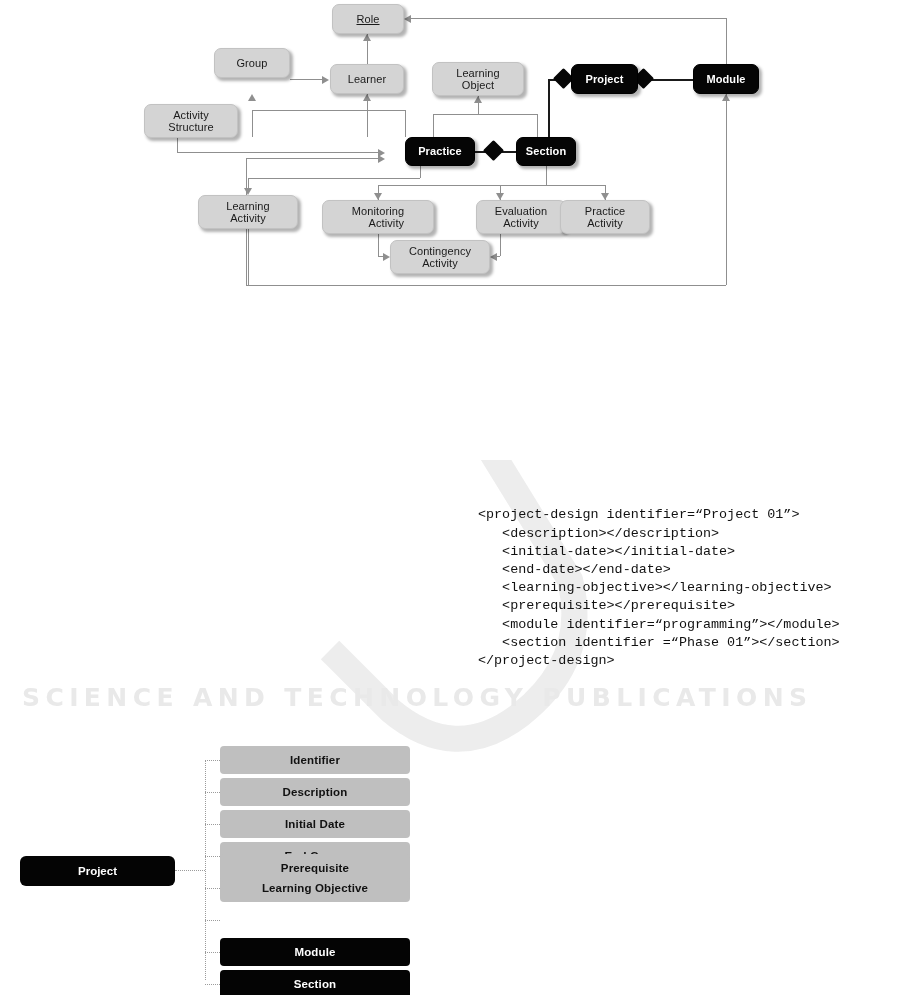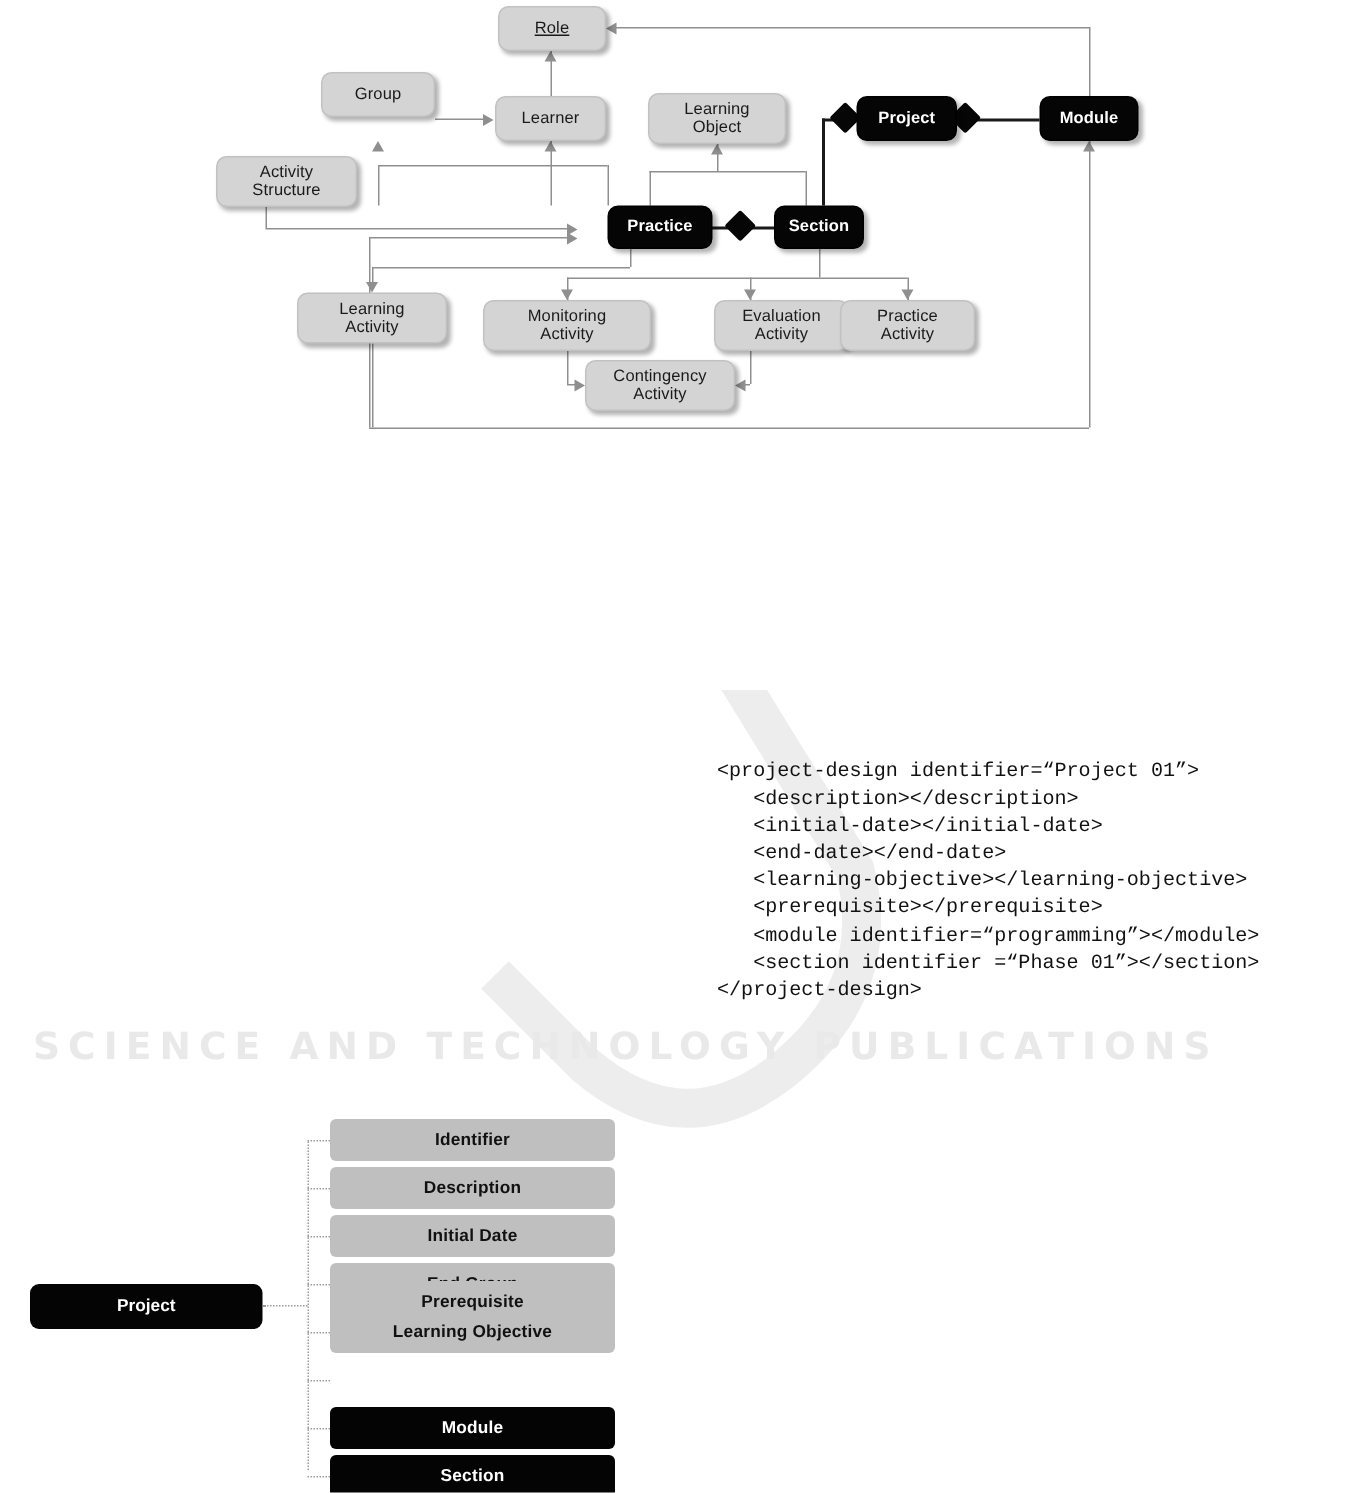"Monitoring" span { text-align: none -> right }
